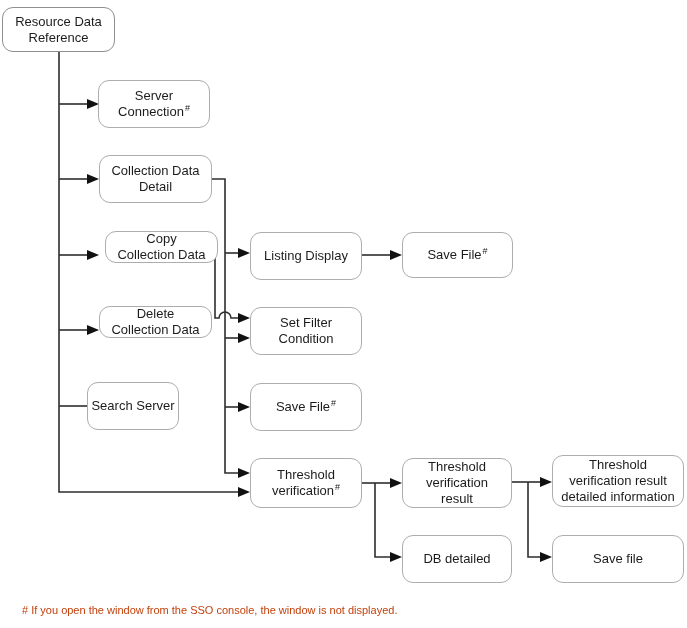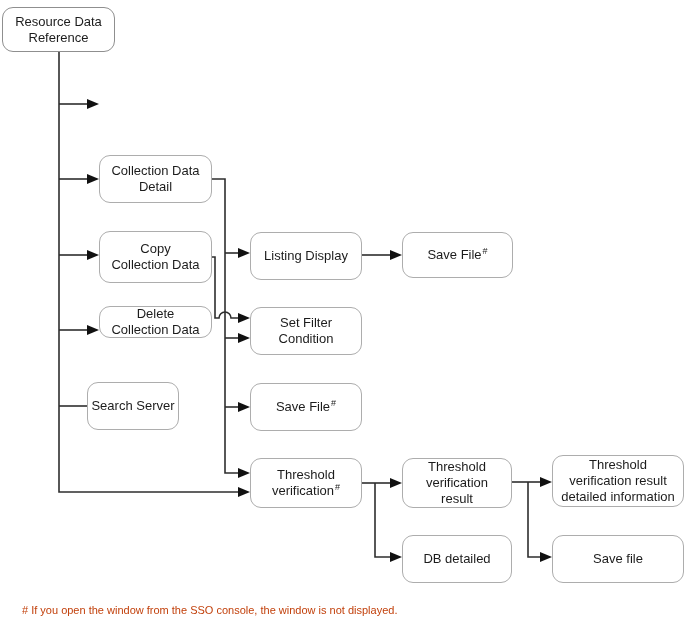"Server" div.box { html: none -> <div> <div><span>Server</span></div> <div><span>Connection</span><span>#</span></div> </div> }
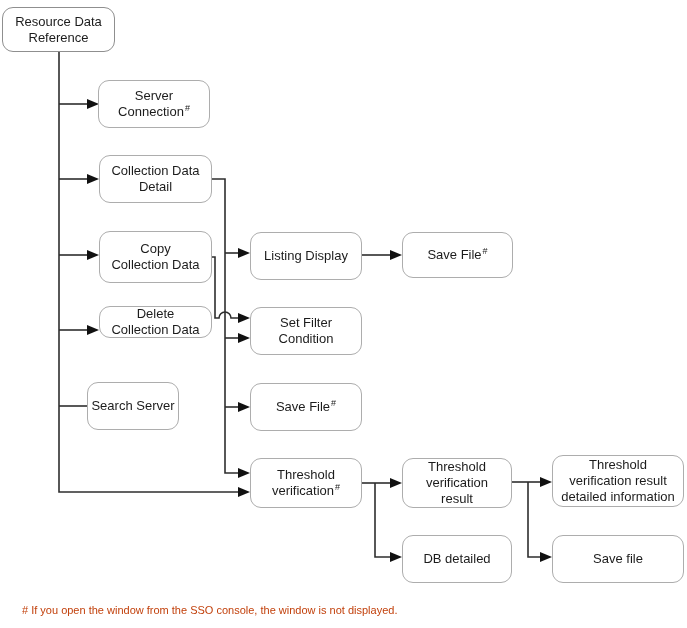"Copy" div.box { height: 52px -> 32px; left: 99px -> 105px }
